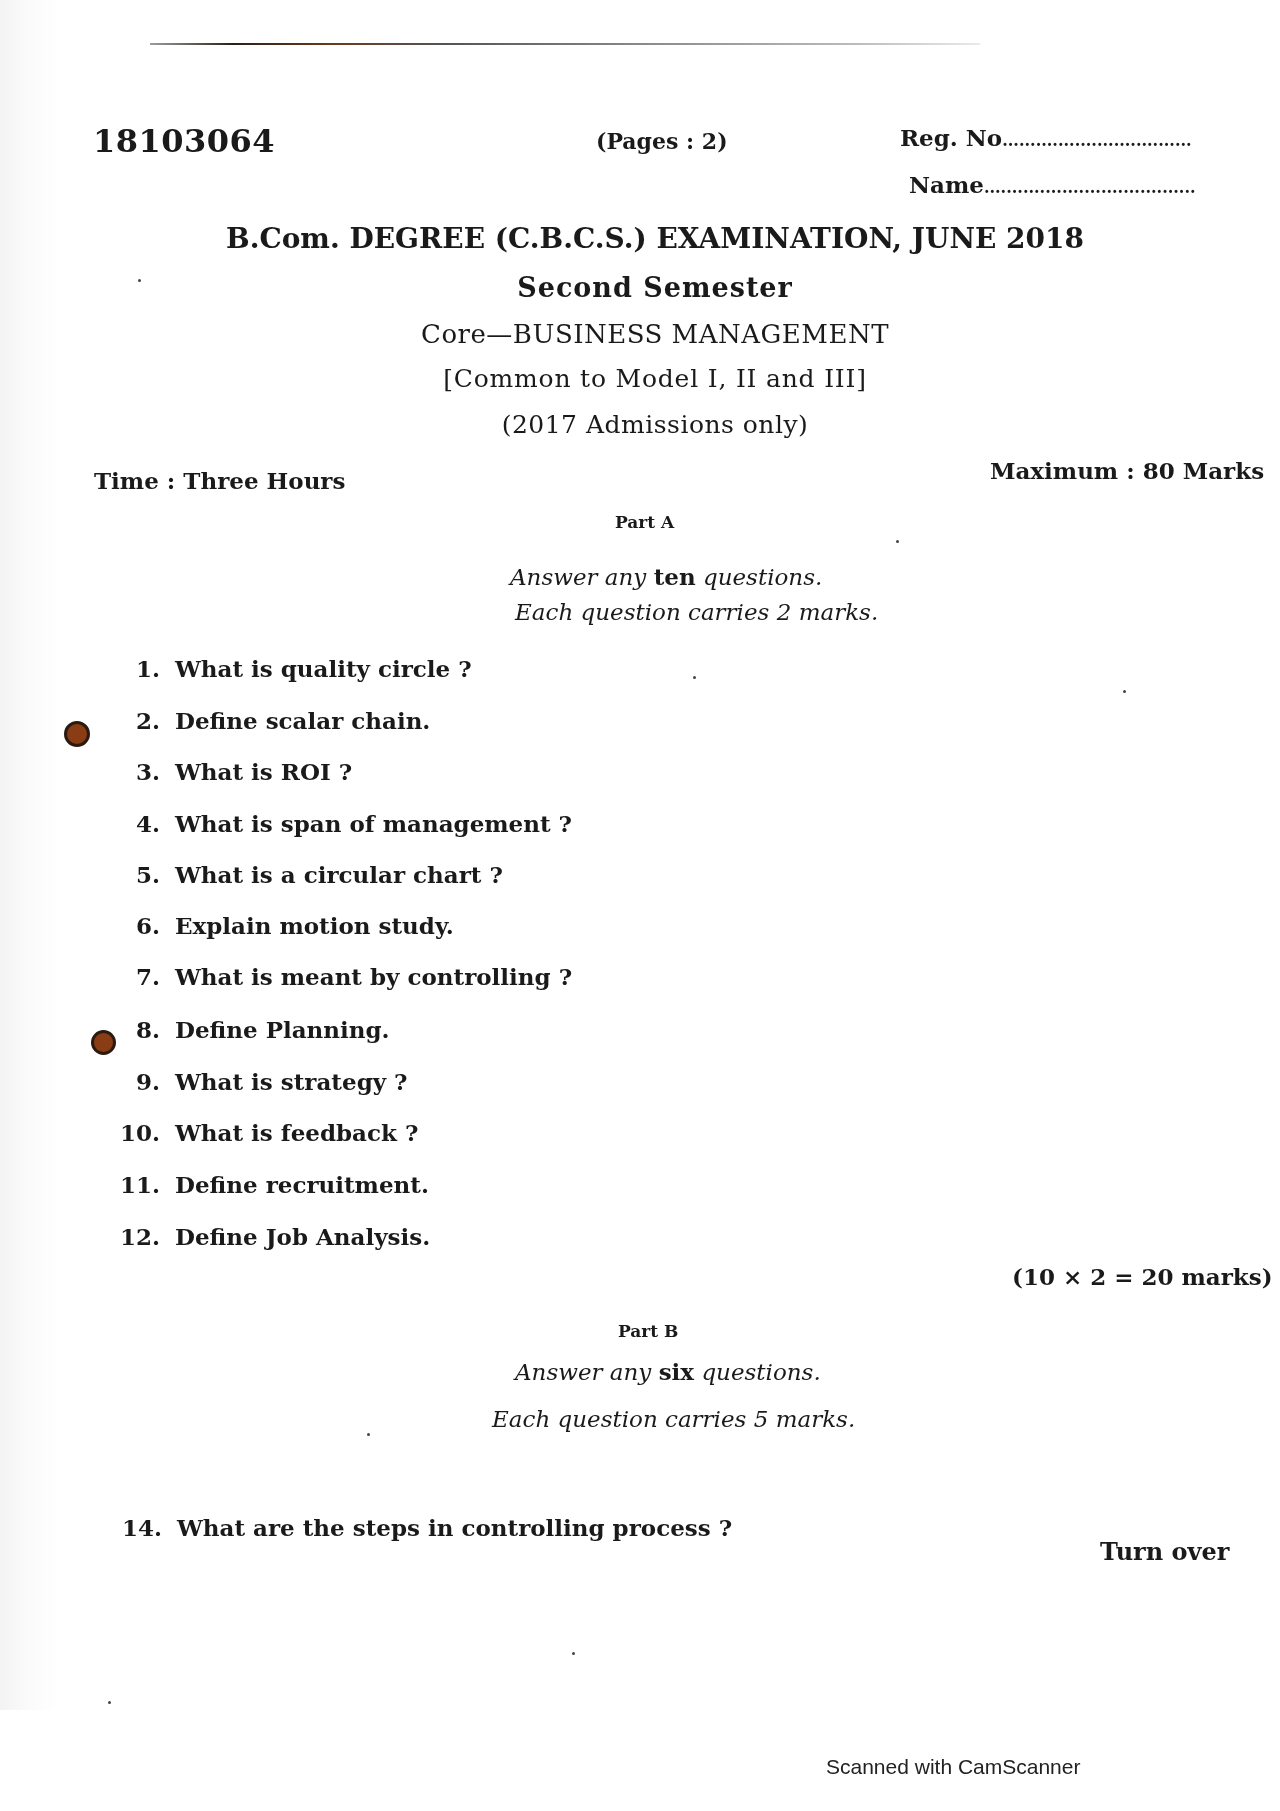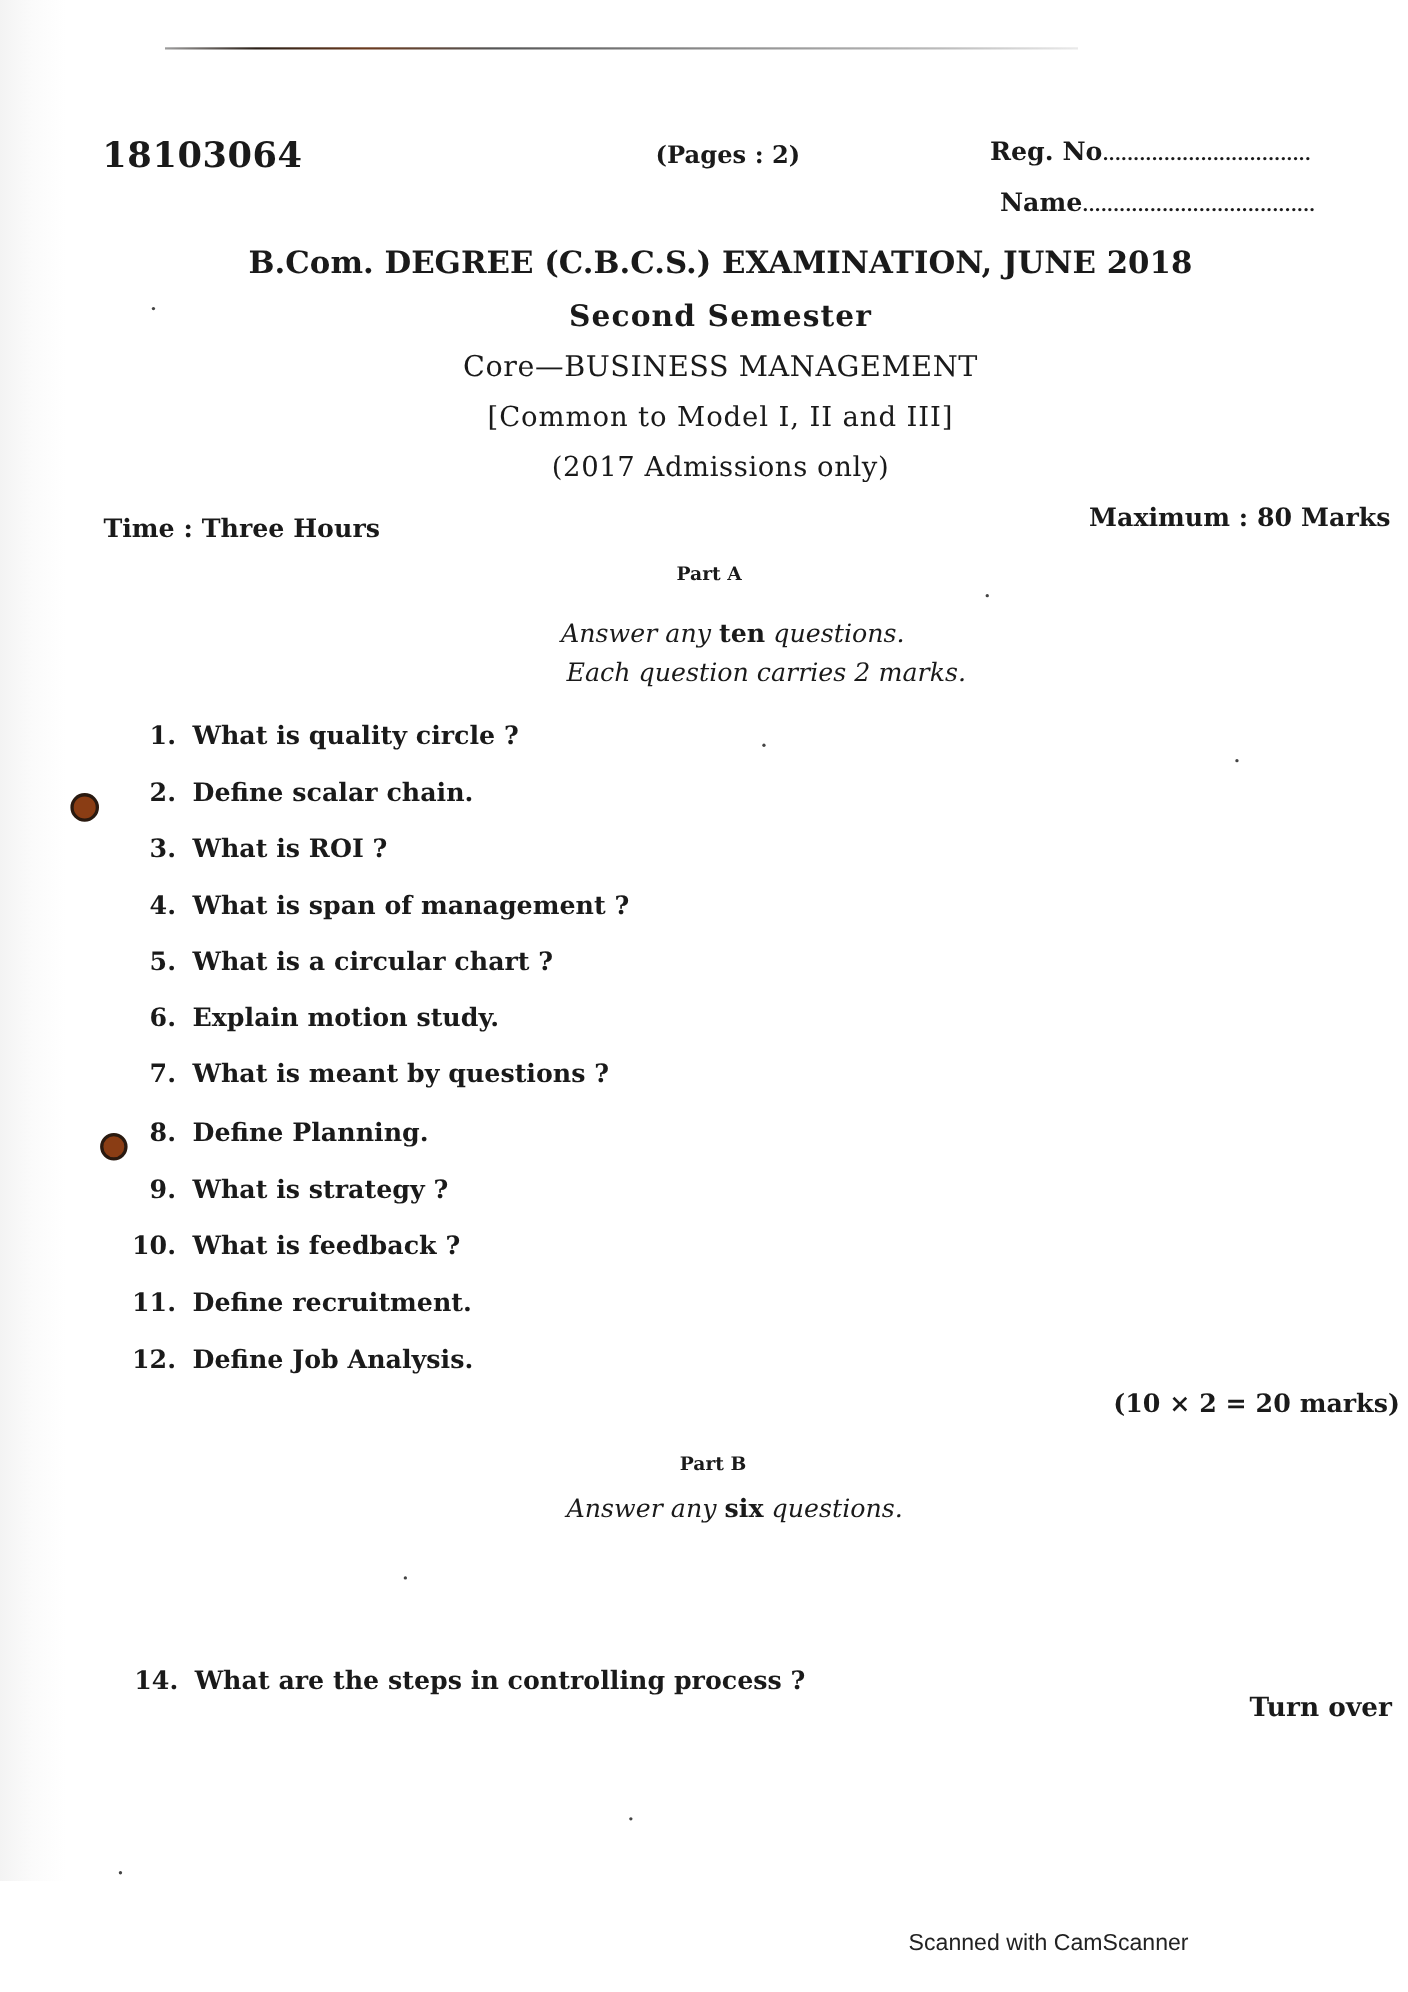"What is meant by questions" span { text: questions -> controlling }
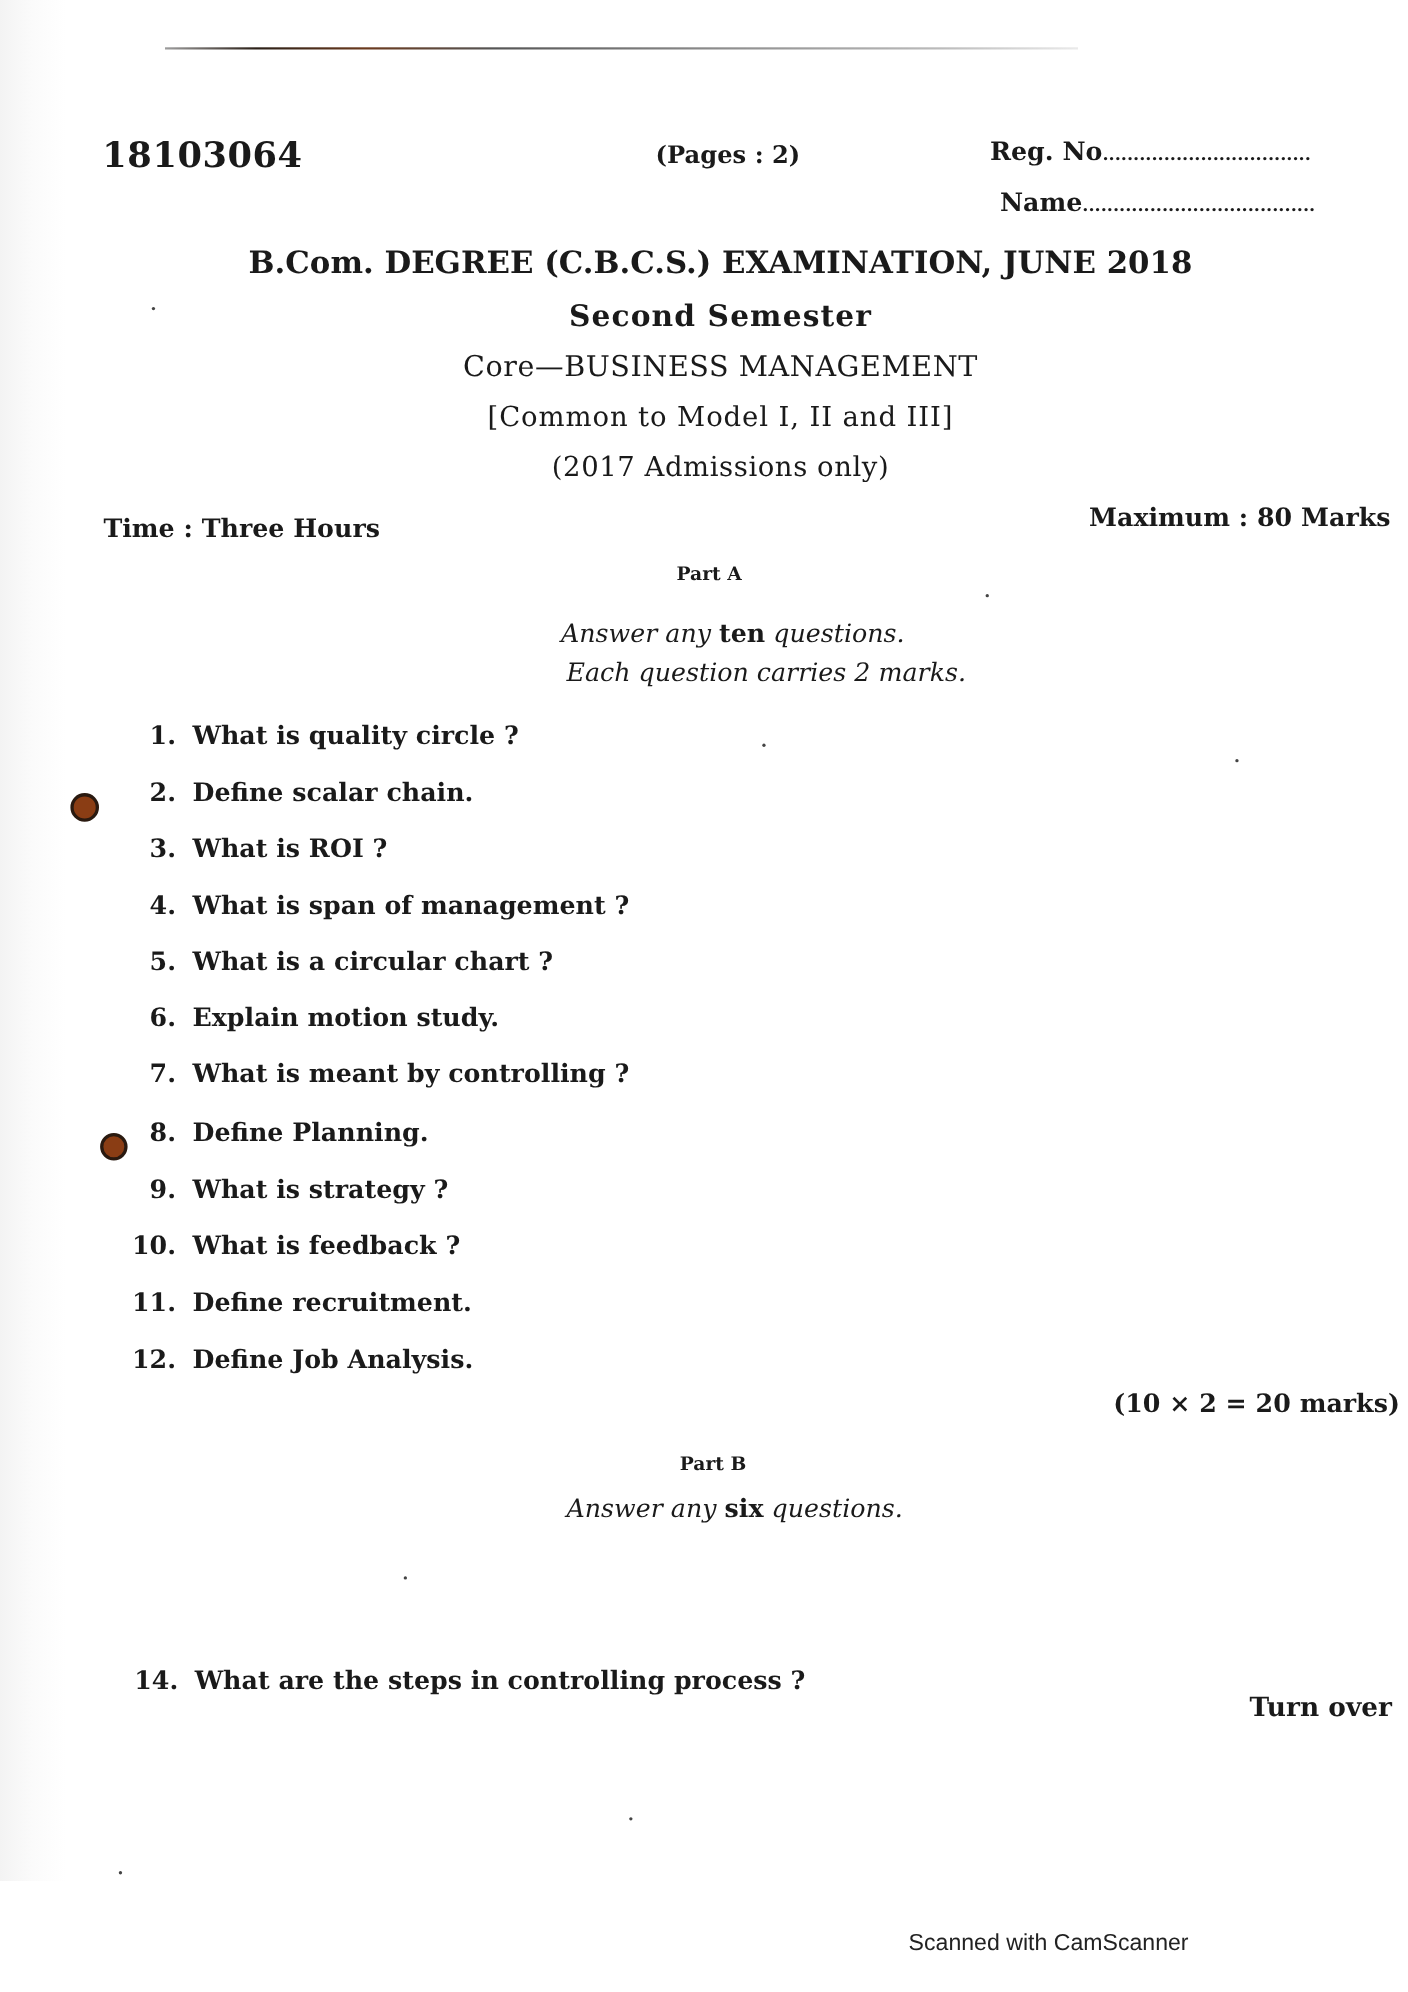"Each question carries 5 marks." div.abs { html: none -> <div>Each question carries 5 marks.</div> }
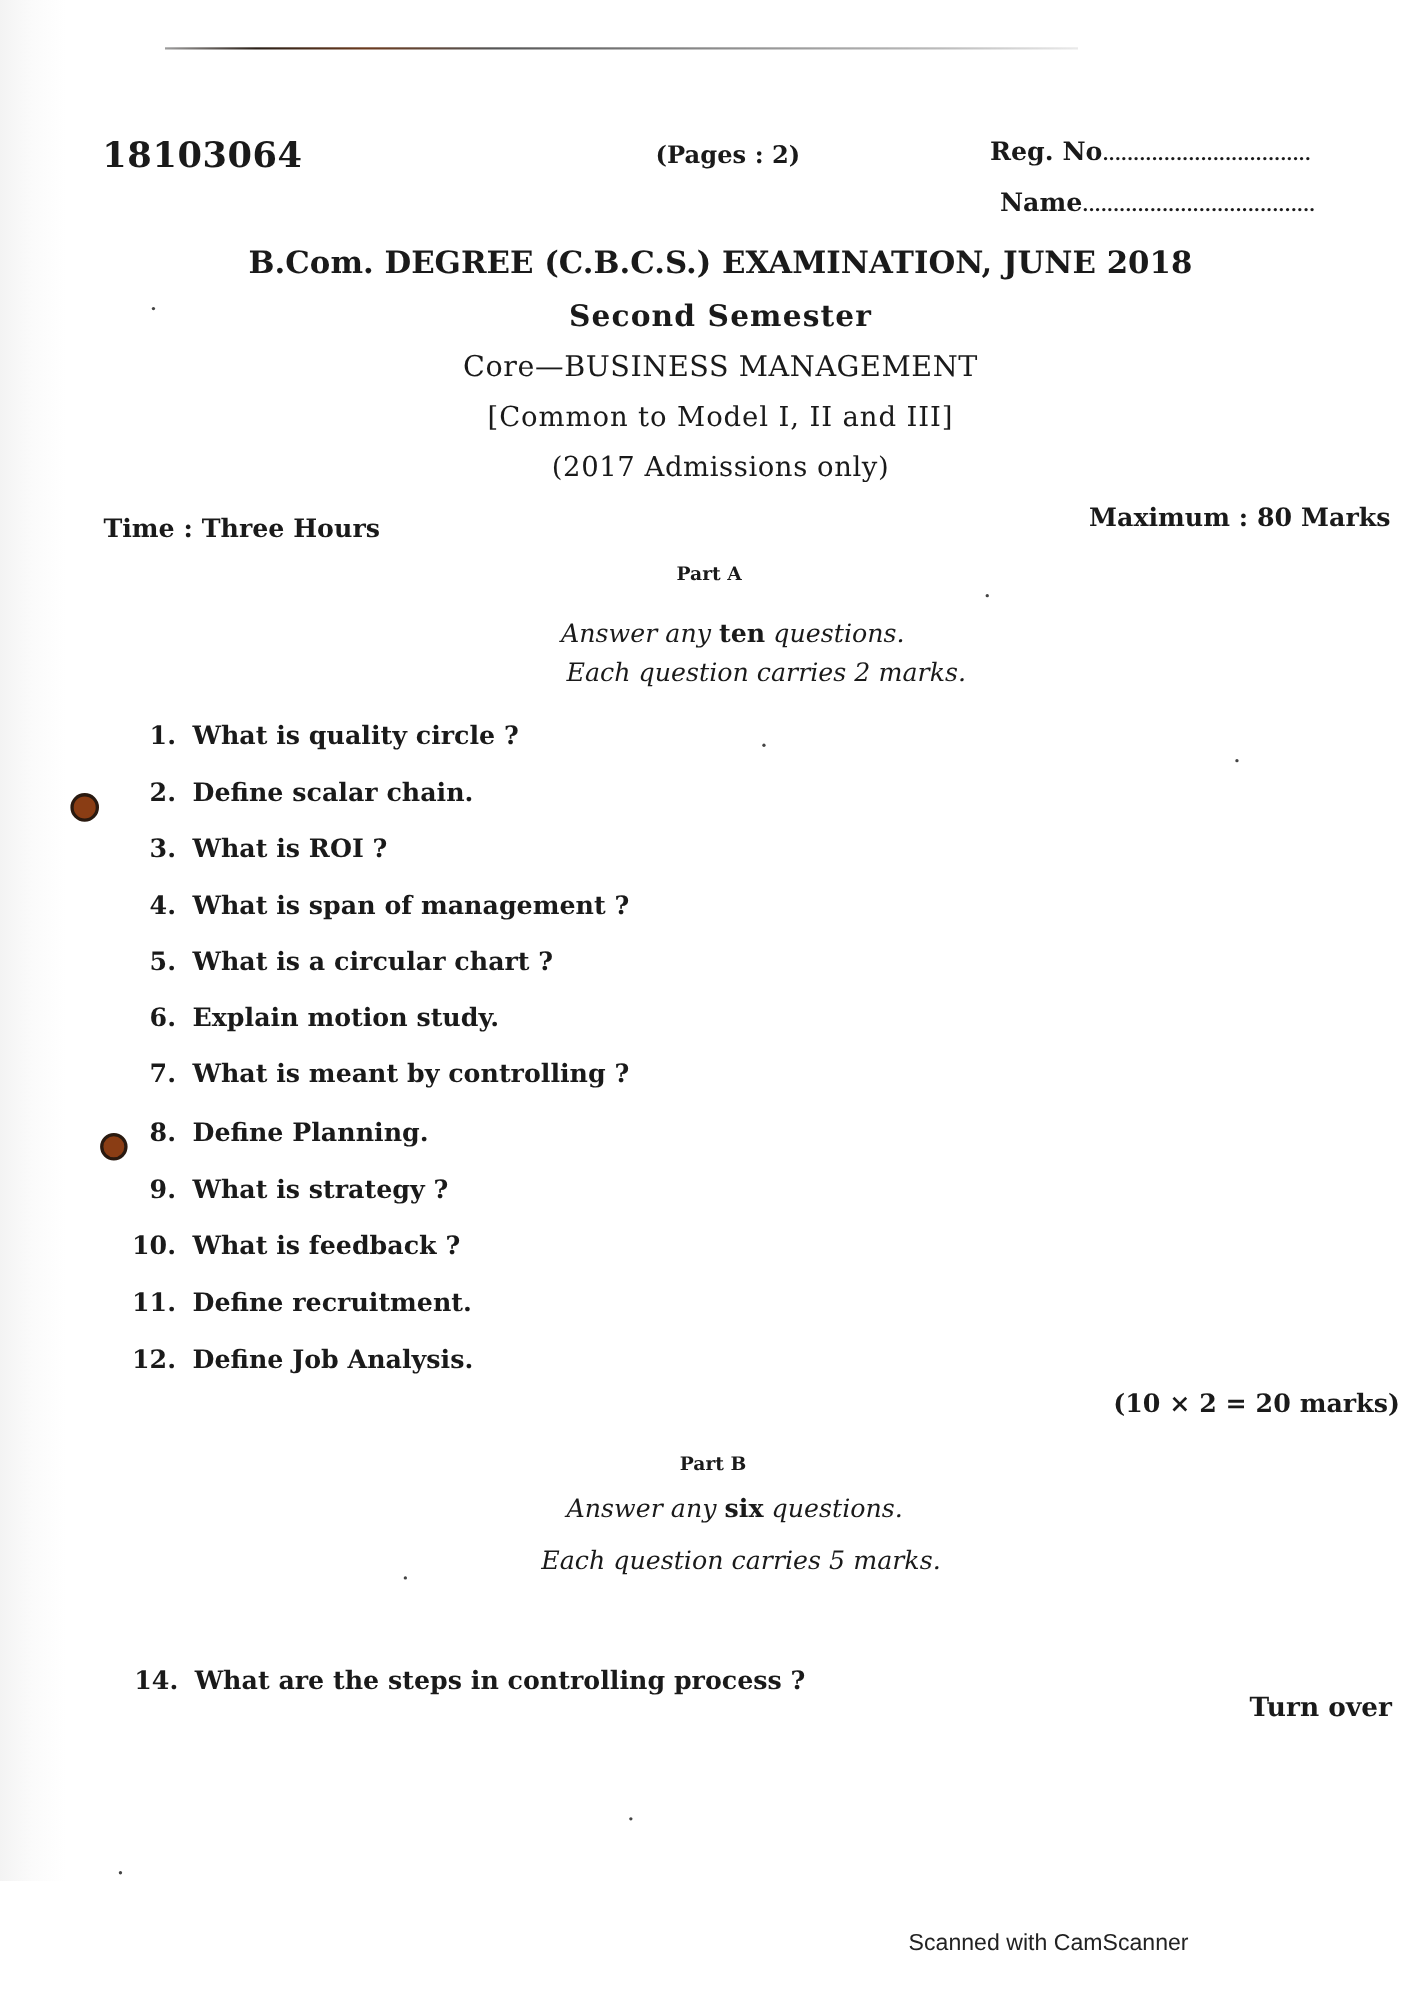"Turn over" .turn { margin-left: 36px -> none }
